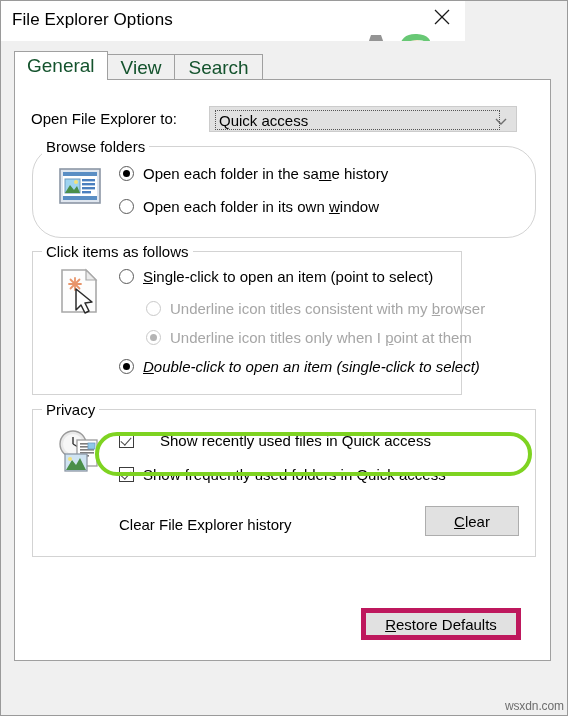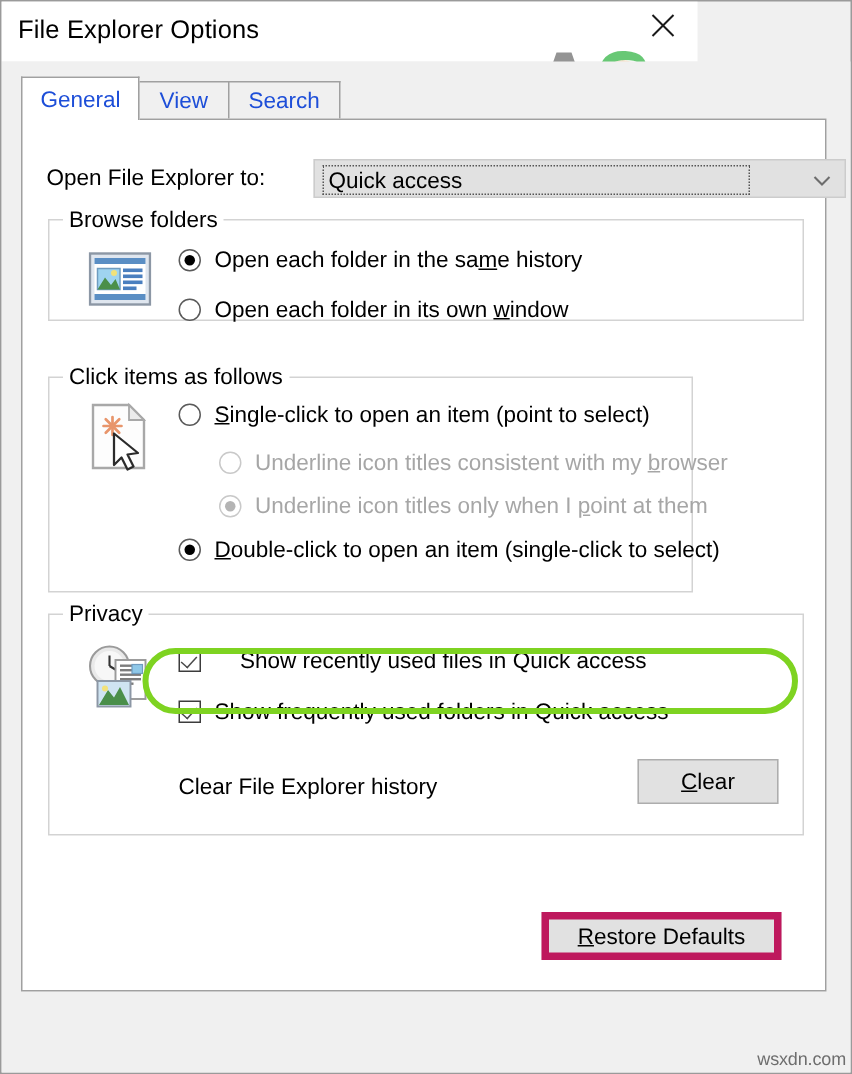"General" .tab { color: #1d4ed8 -> #14532d; font-size: 15px -> 19px }
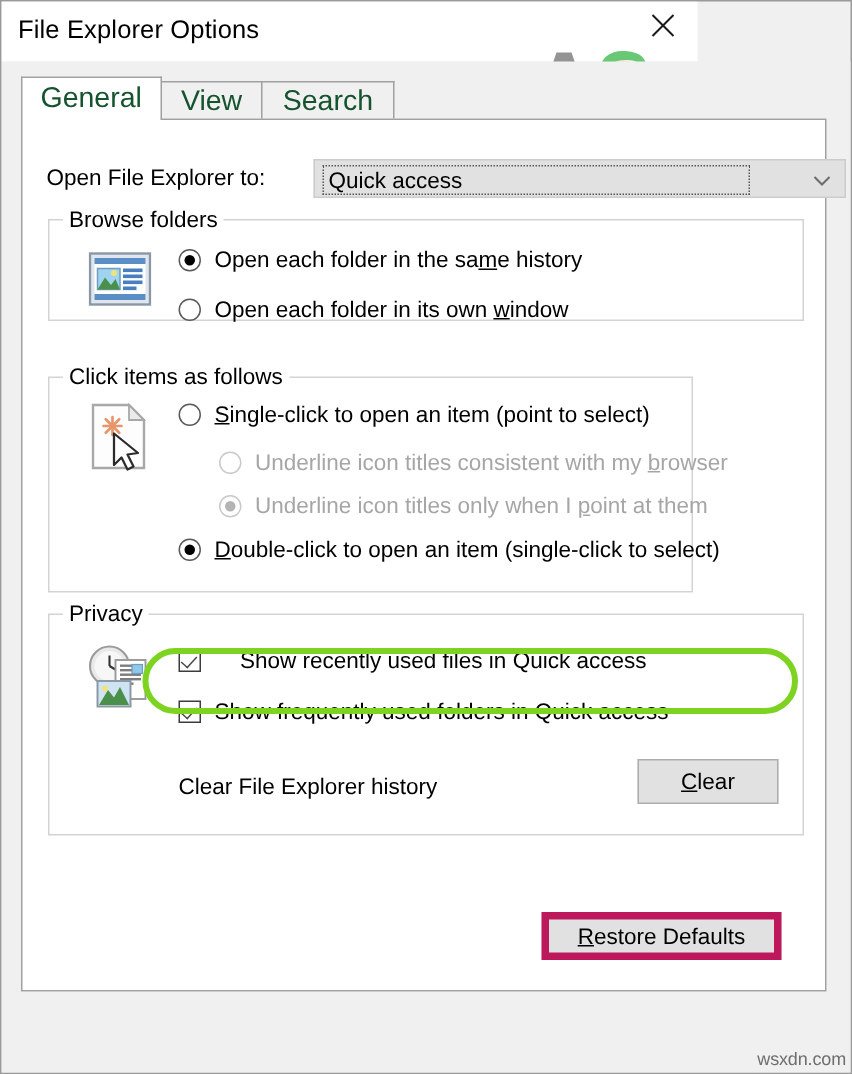"Quick access" #open-combo { width: 355px -> 308px }
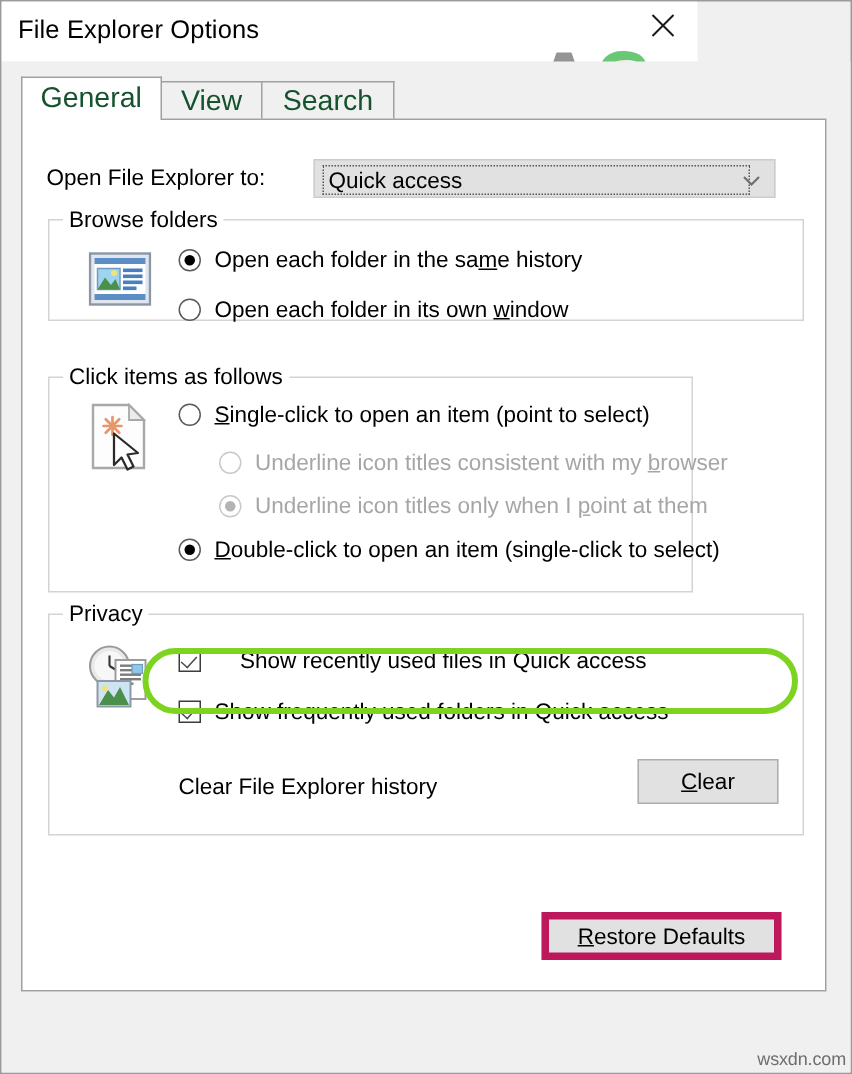"Browse folders" #gb-browse { border-radius: none -> 29px; height: 68px -> 92px }
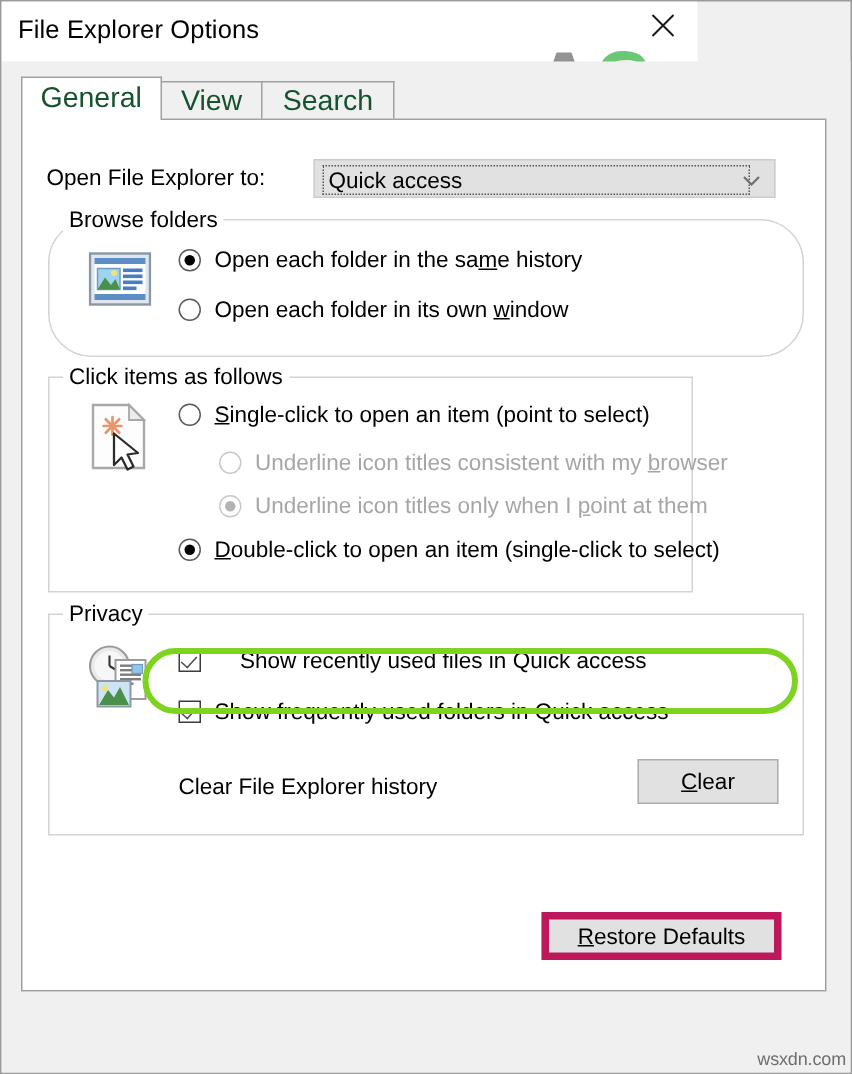"Double-click to open an item" div.row { font-style: none -> italic }
